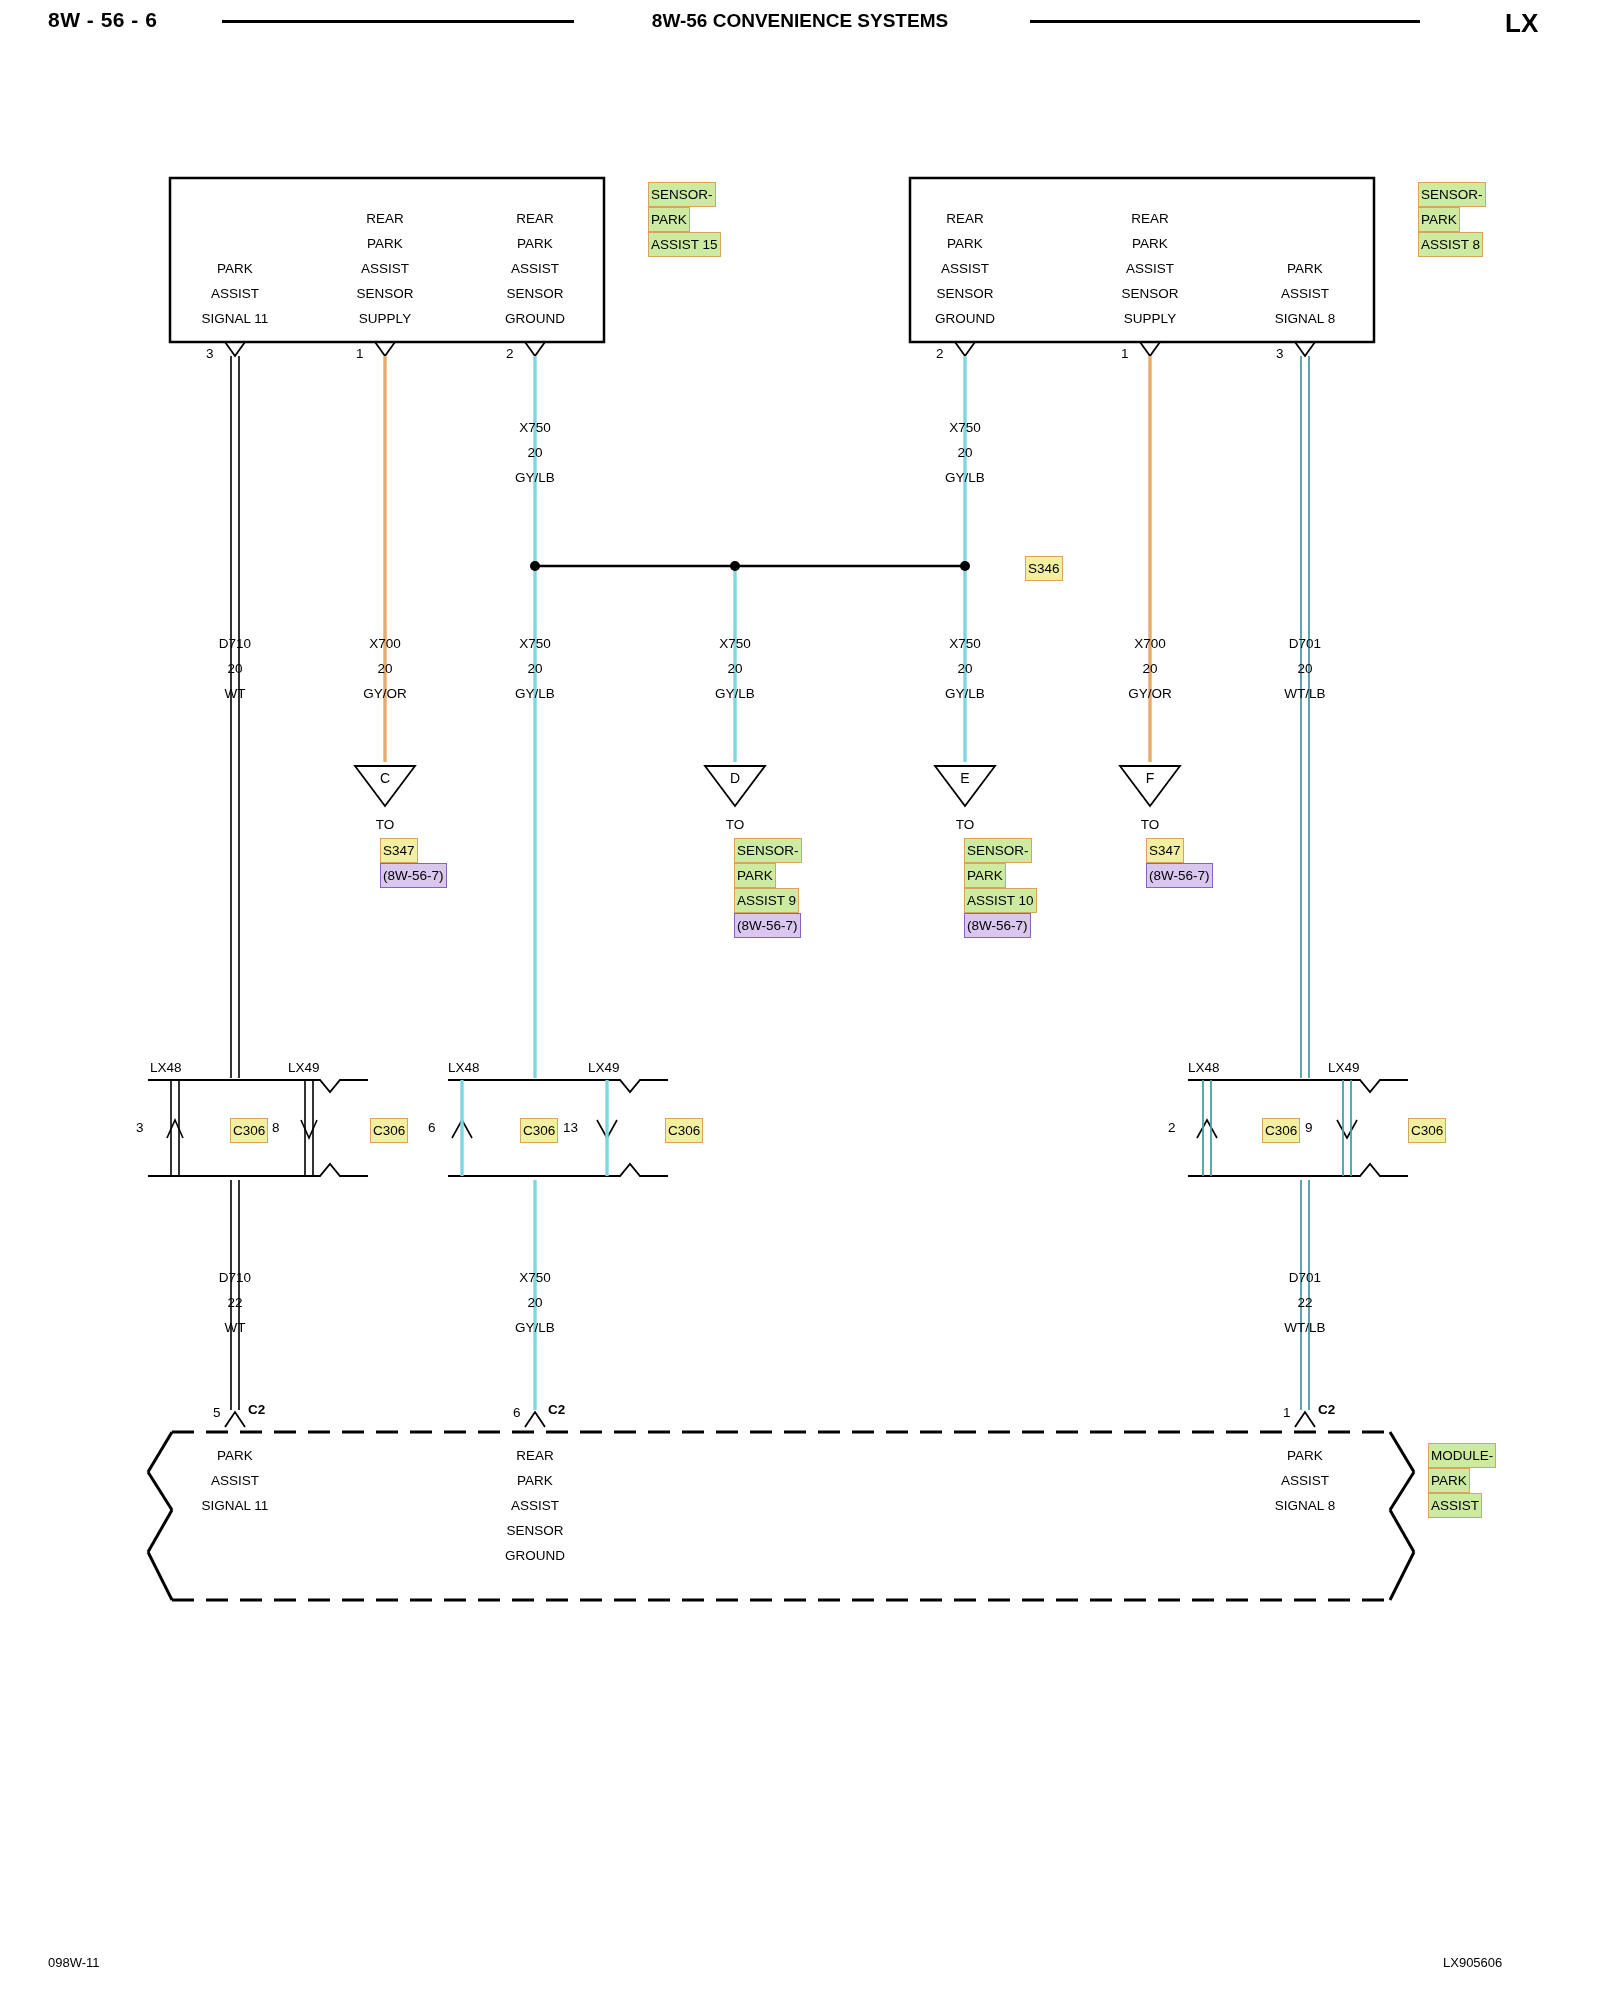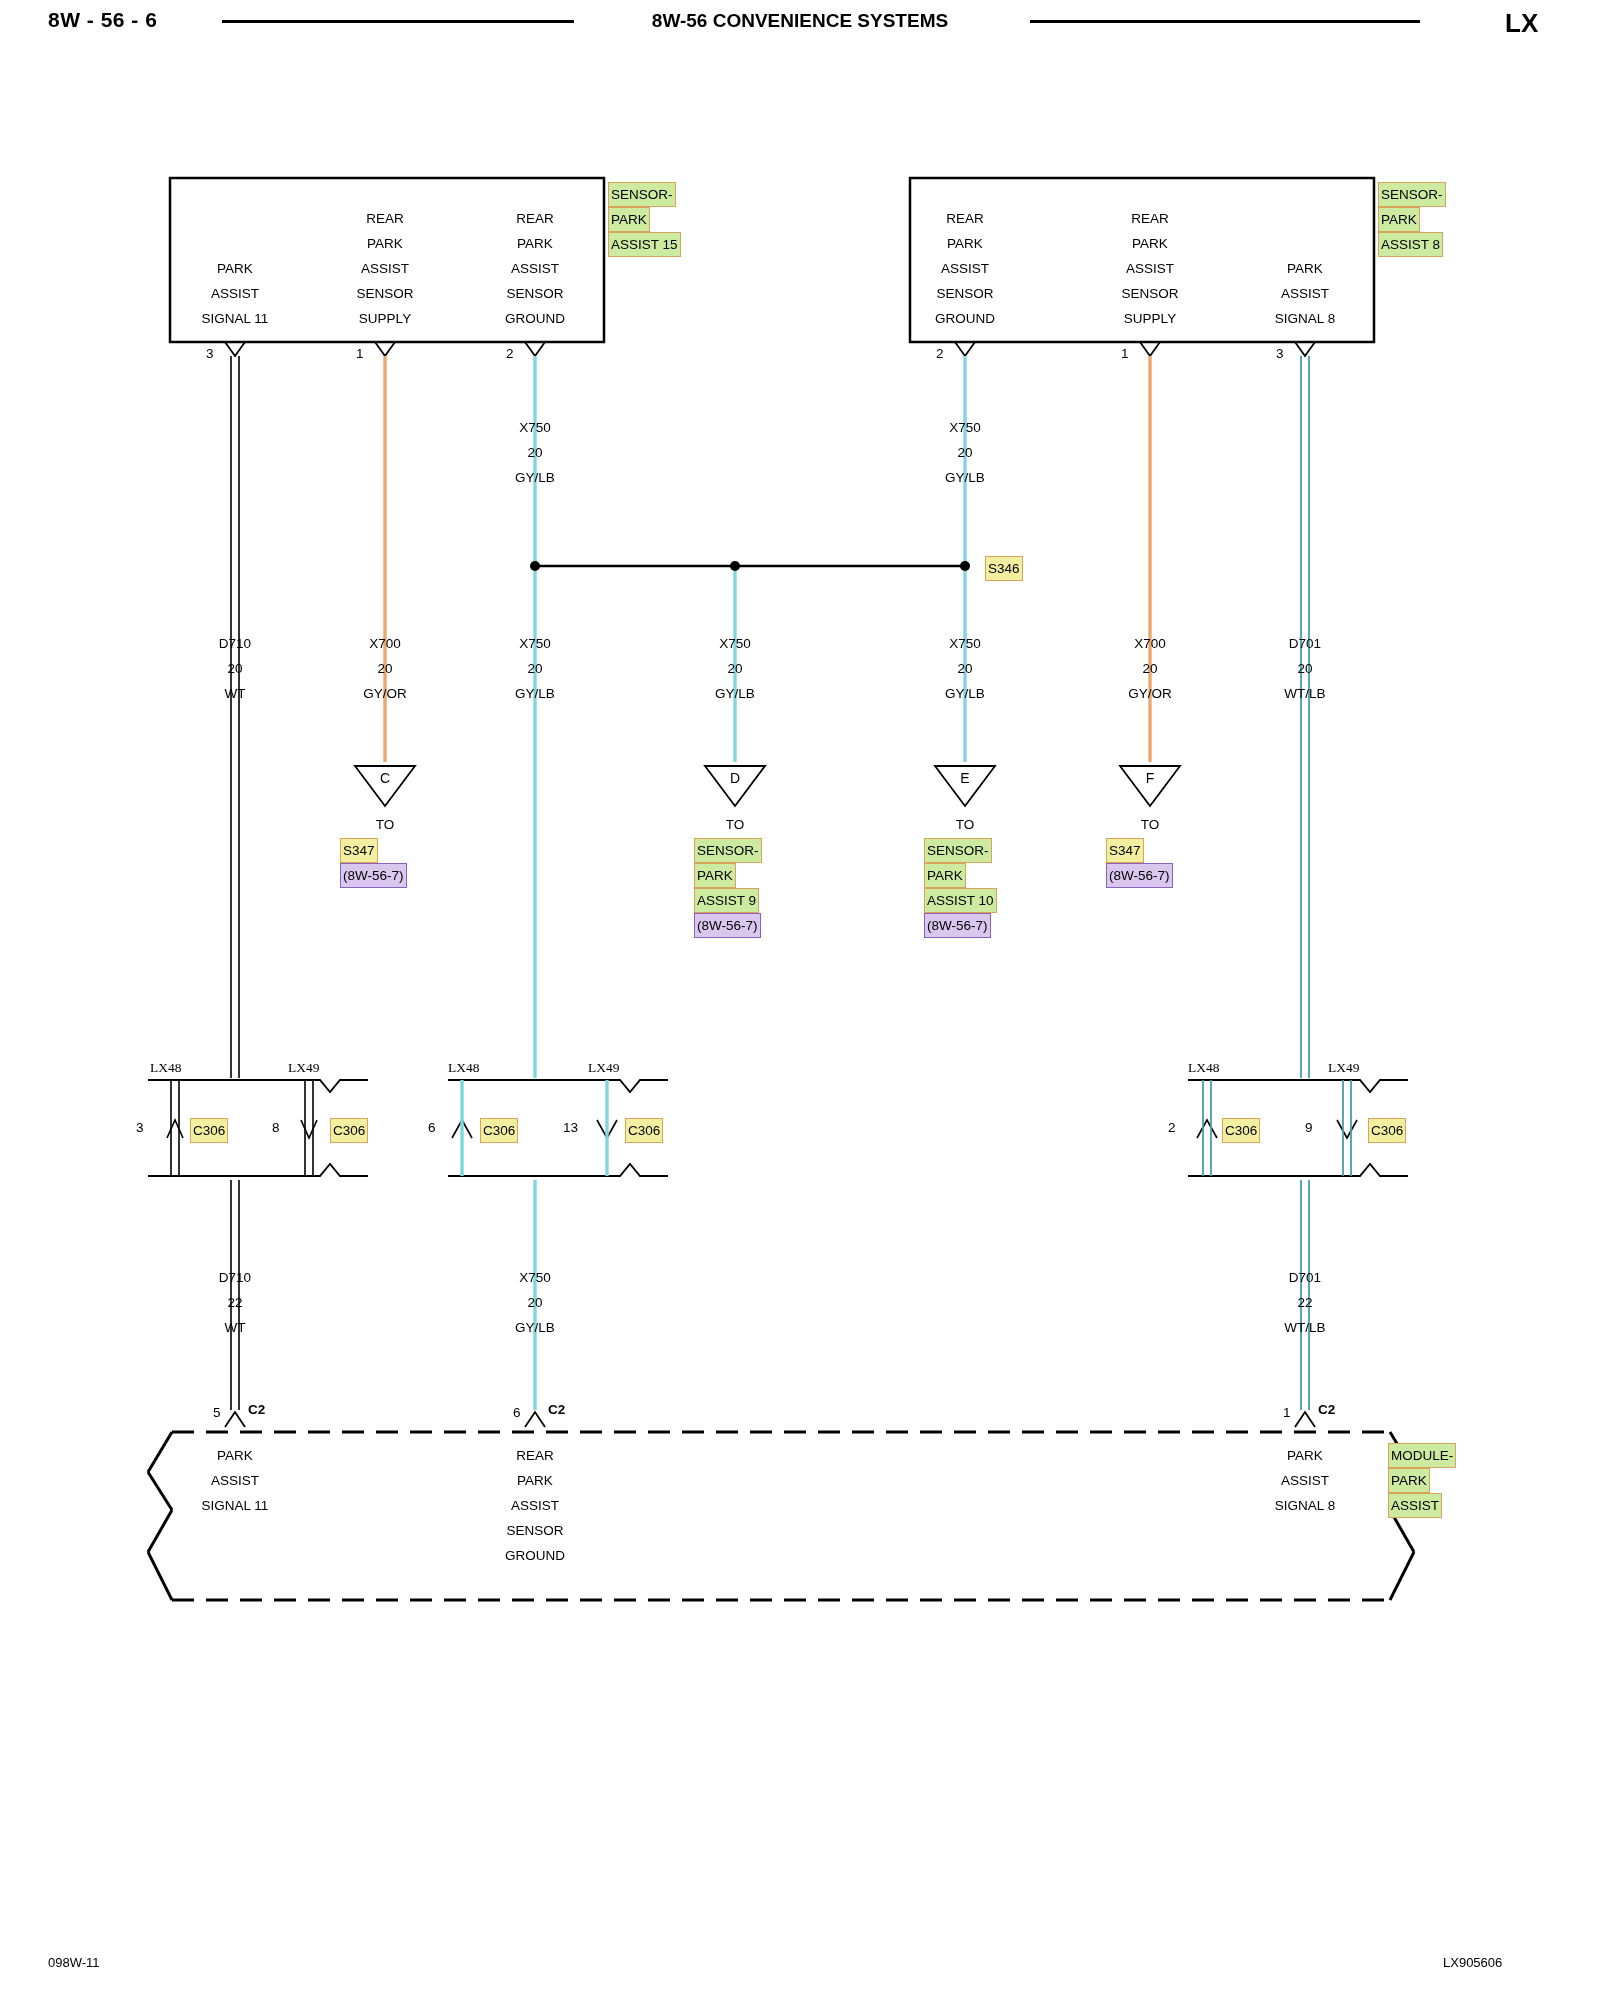"SENSOR-" .tag { margin-left: none -> 40px }
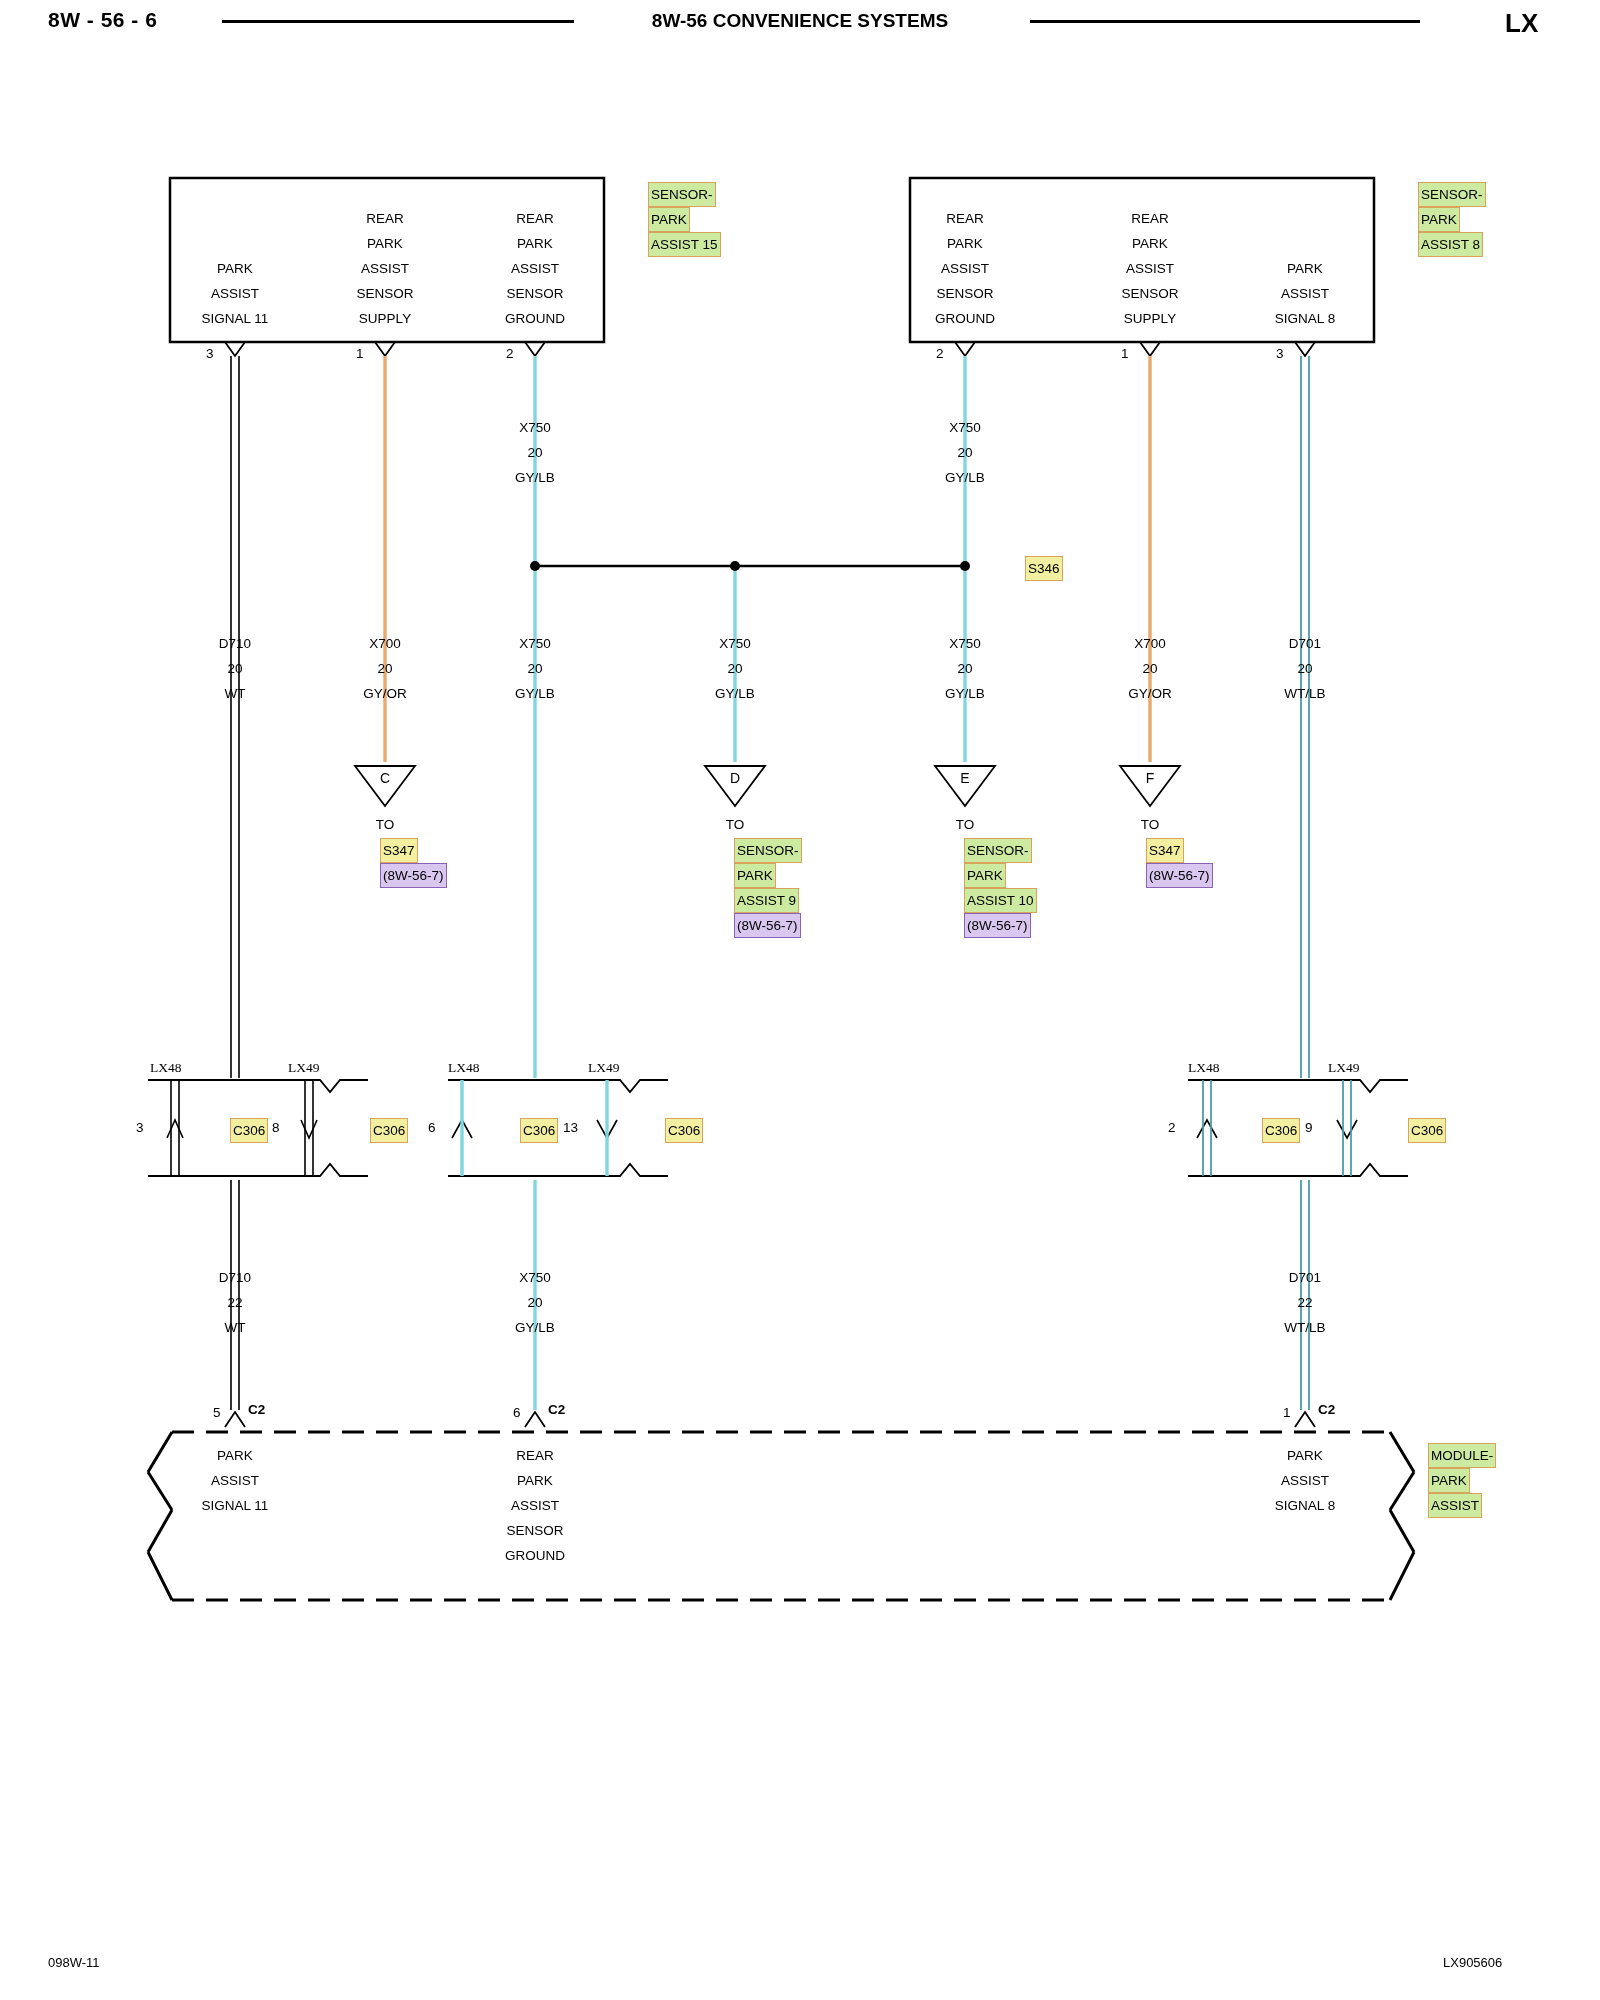"LX48" .lbl.left { font-family: Liberation Serif, serif -> none }
